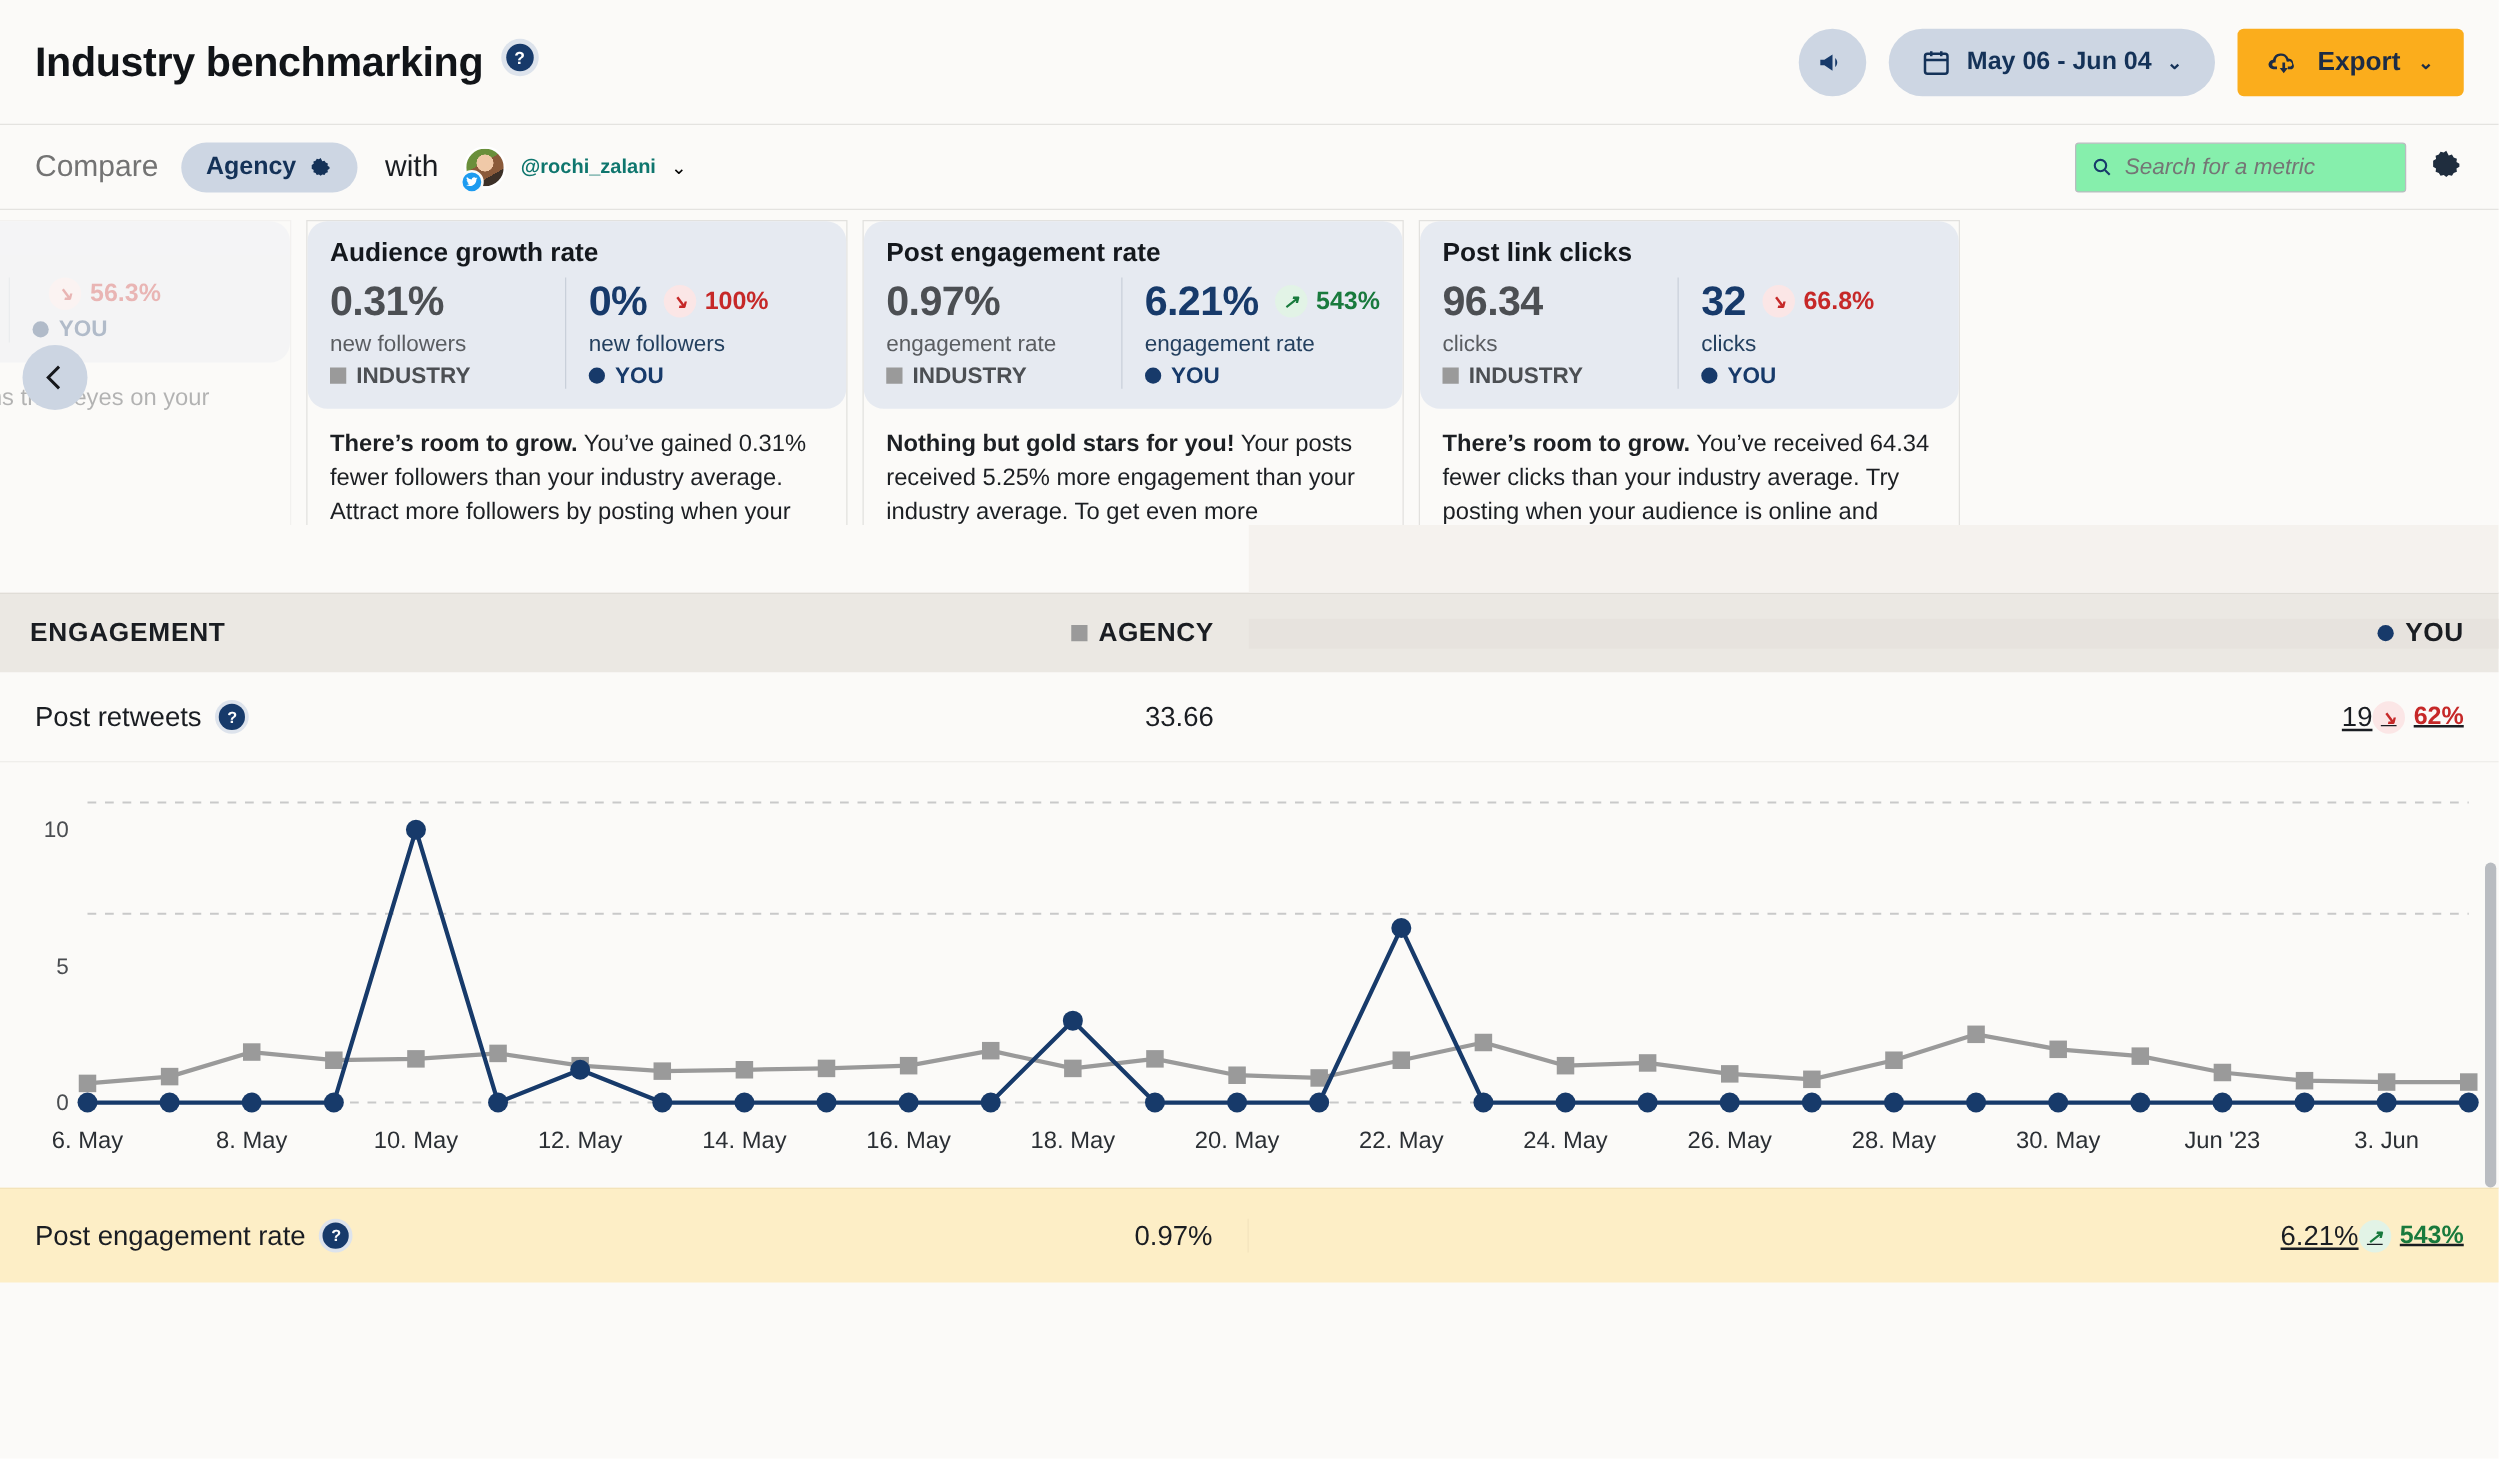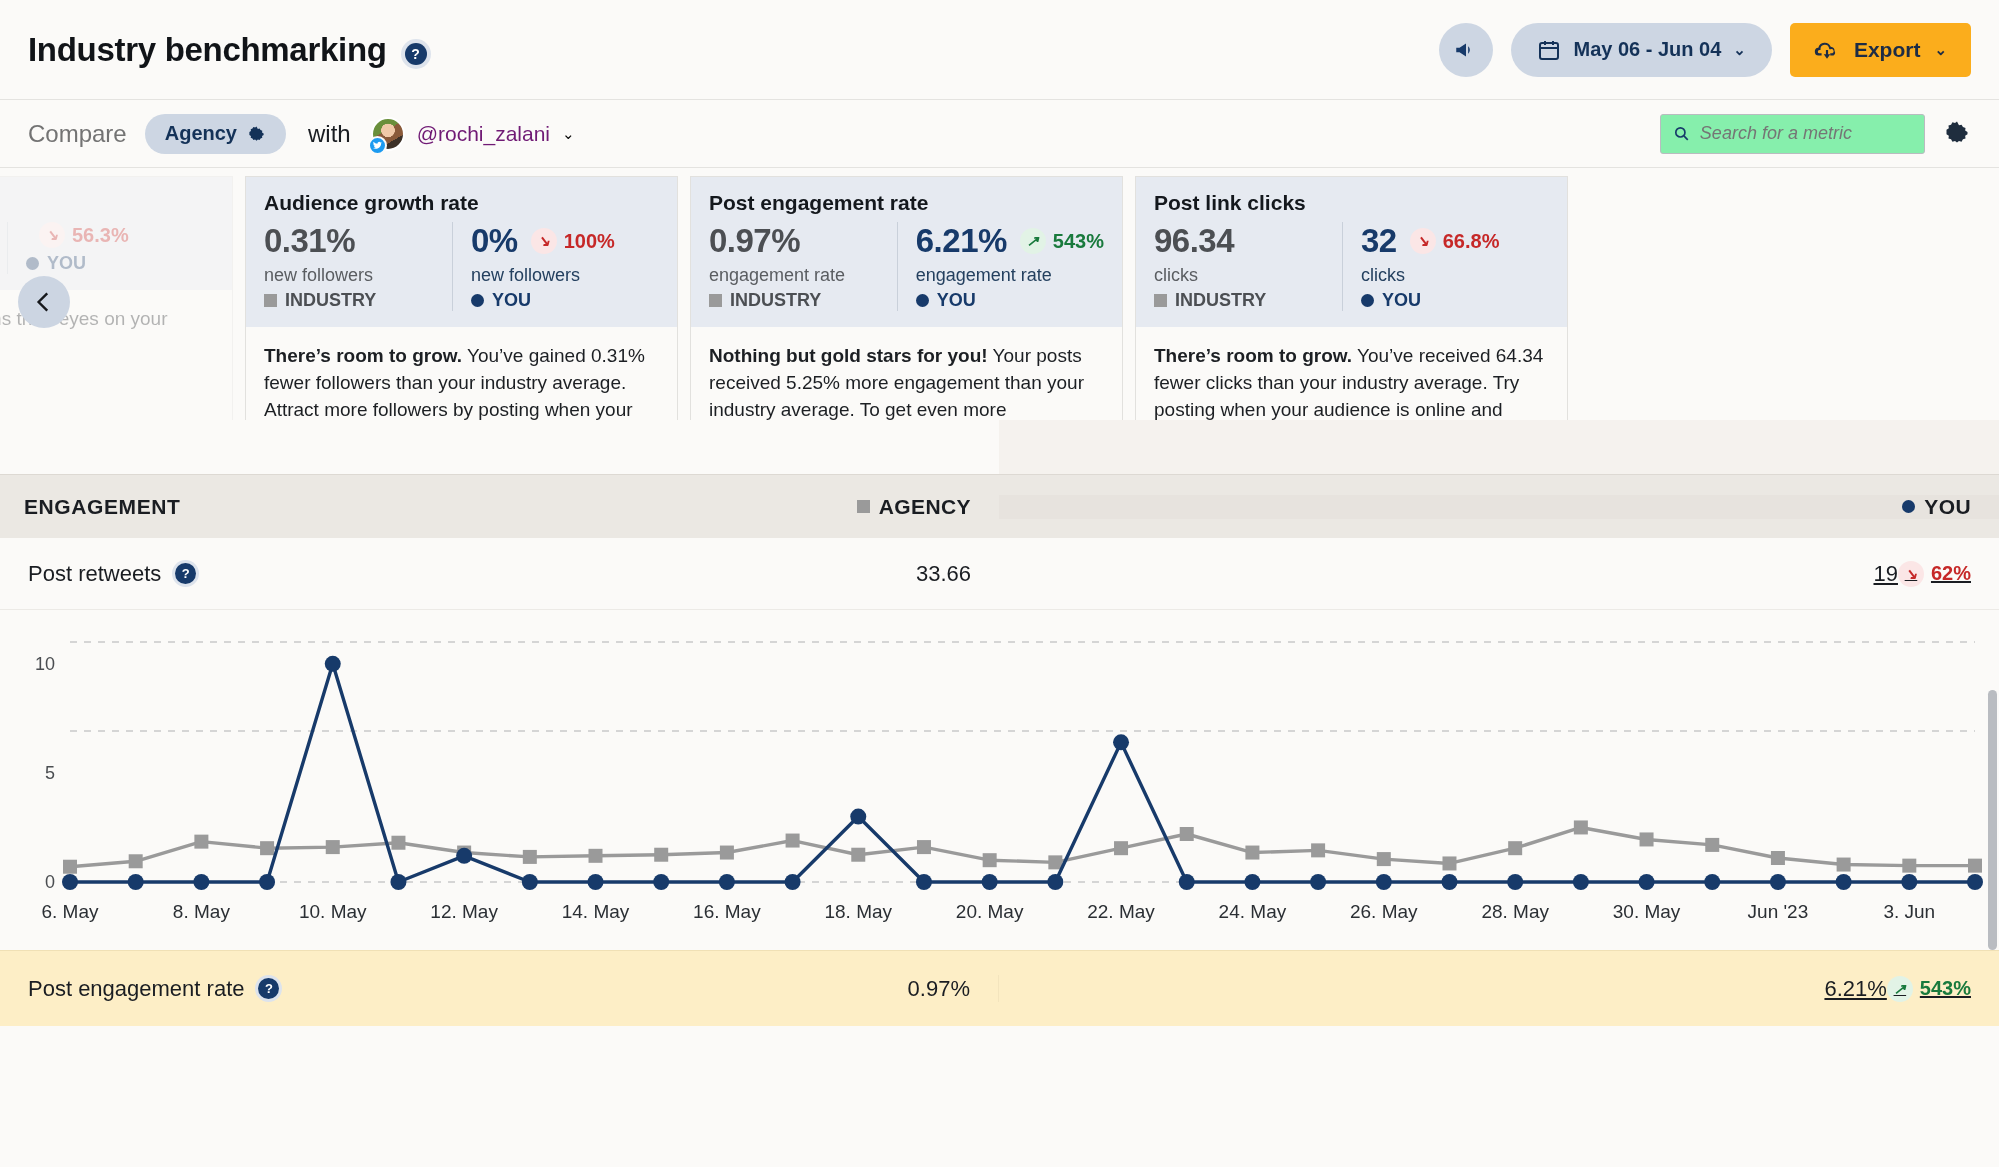"Industry benchmarking" .title-wrap { align-items: flex-end -> flex-start }
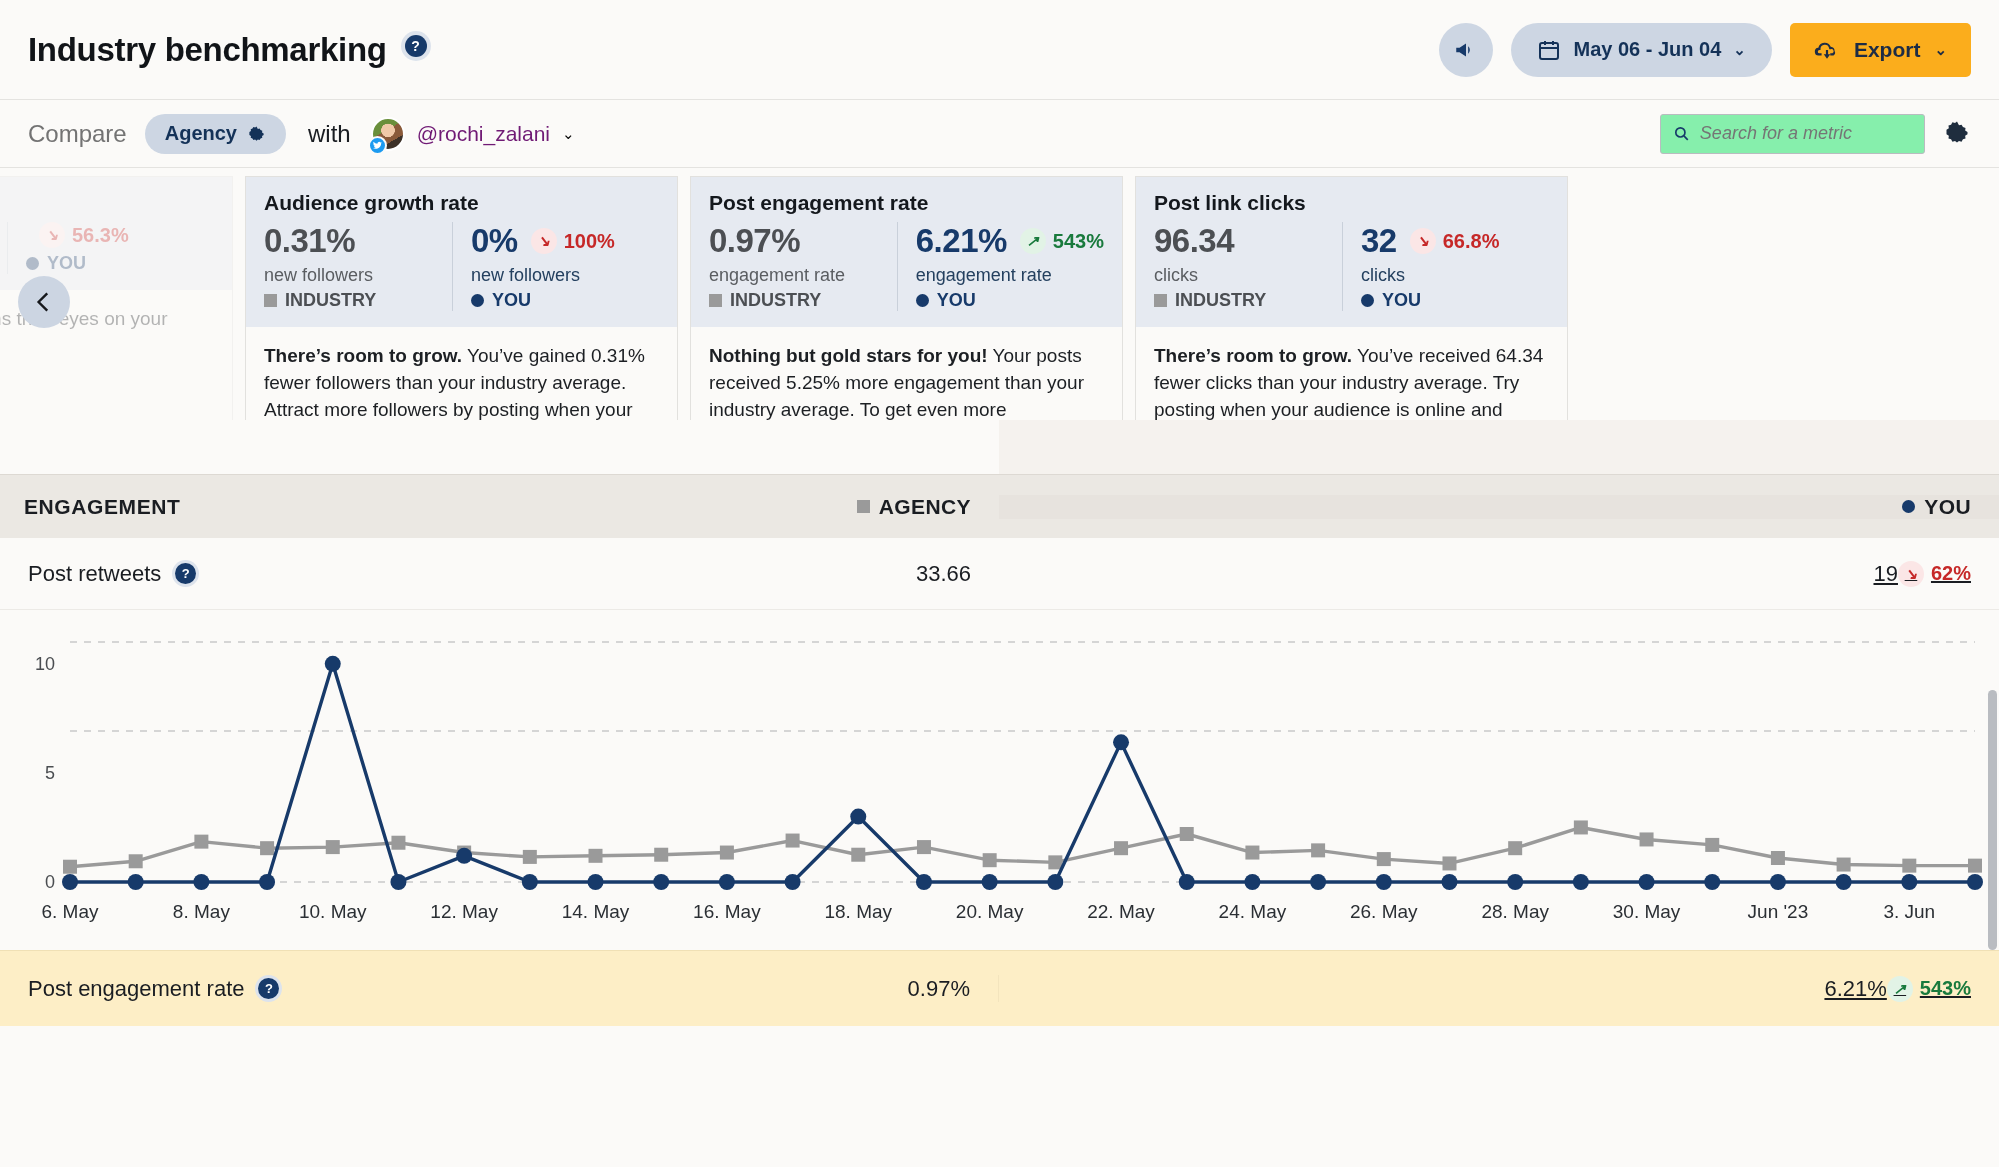"@rochi_zalani" .handle { color: #701a75 -> #0f766e; font-size: 21px -> 16px; font-weight: 400 -> 700 }
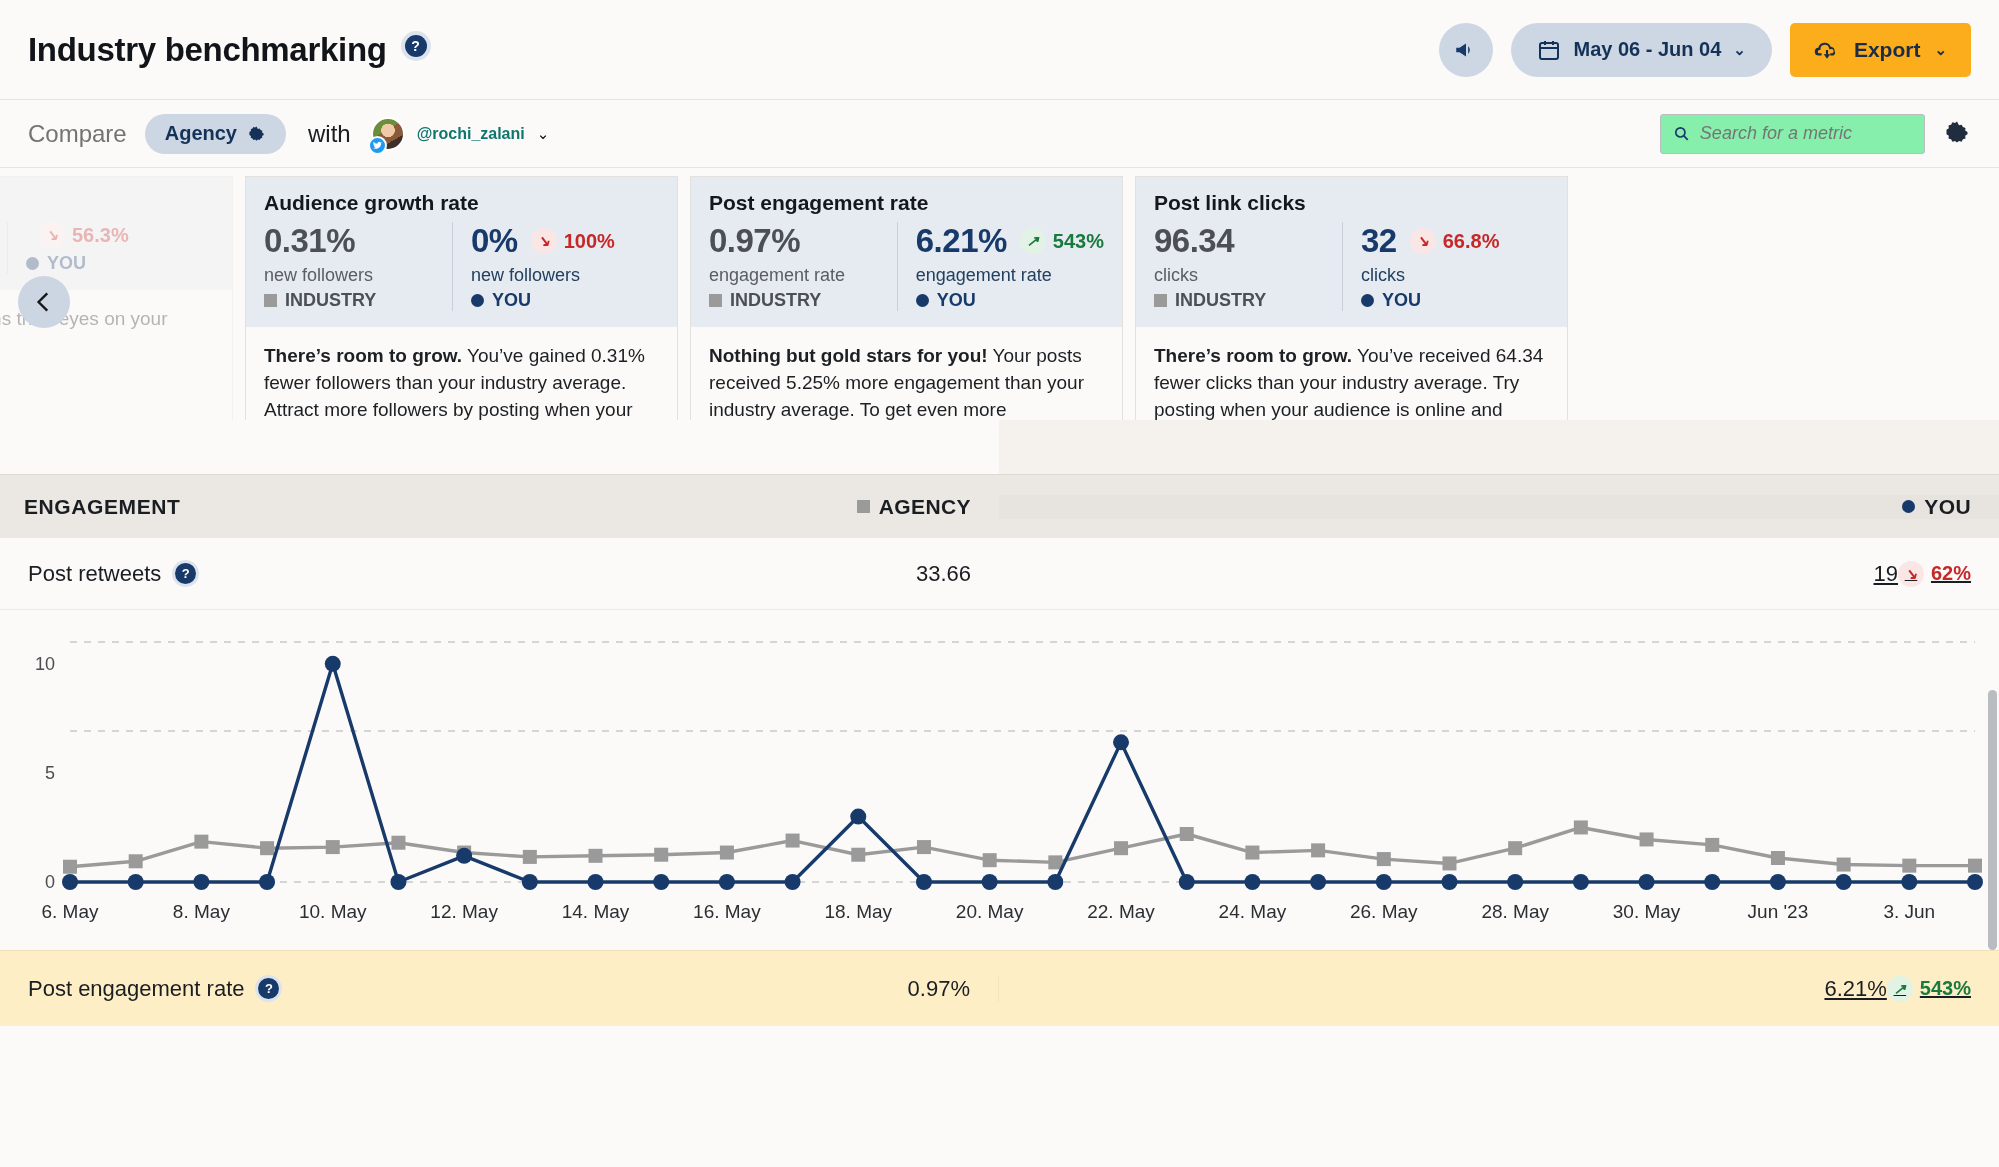"Audience growth rate" .card-head { border-radius: none -> 16px }
